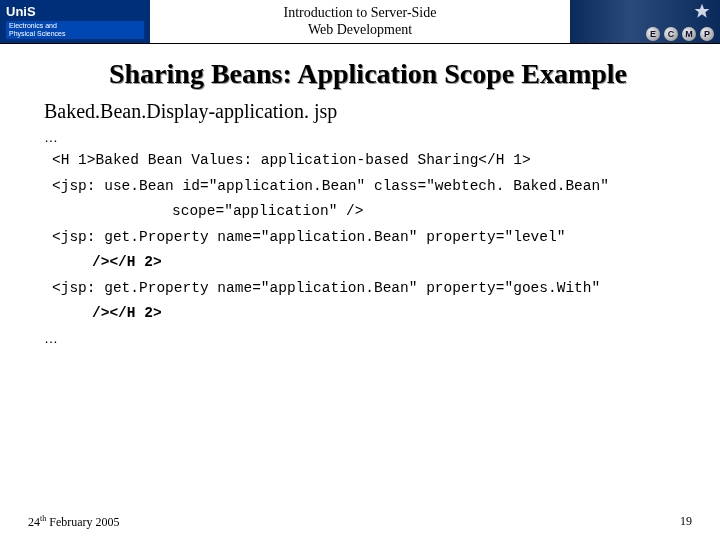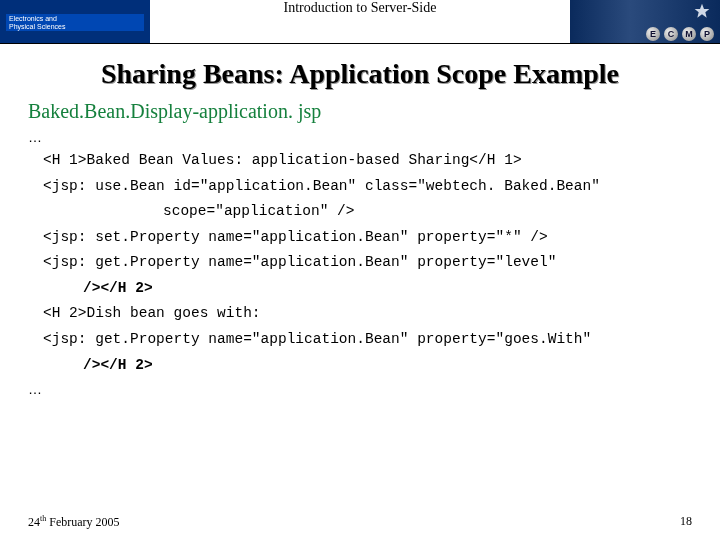"UniS" div.unis { html: none -> <div>UniS</div> }
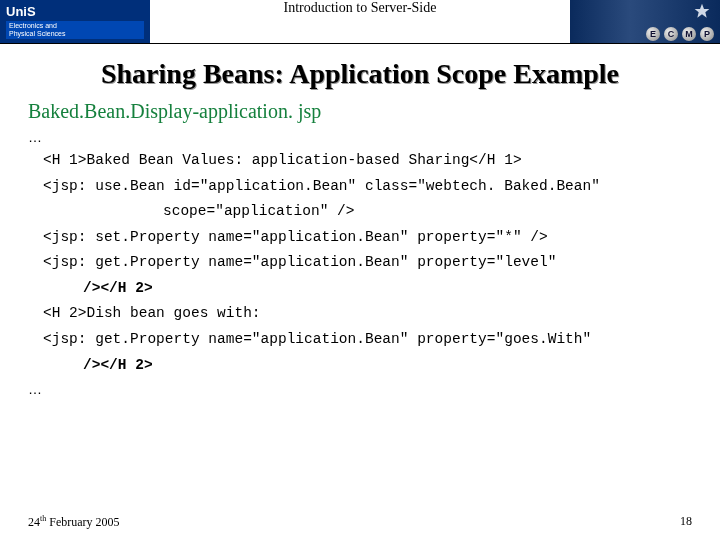"Introduction to Server-Side" .header-center { justify-content: flex-start -> center }
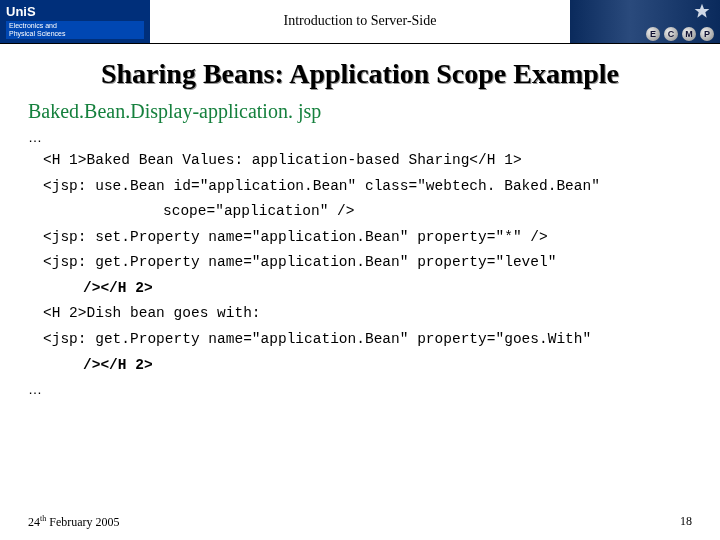"Web Development" span { html: none -> <span>Web Development</span> }
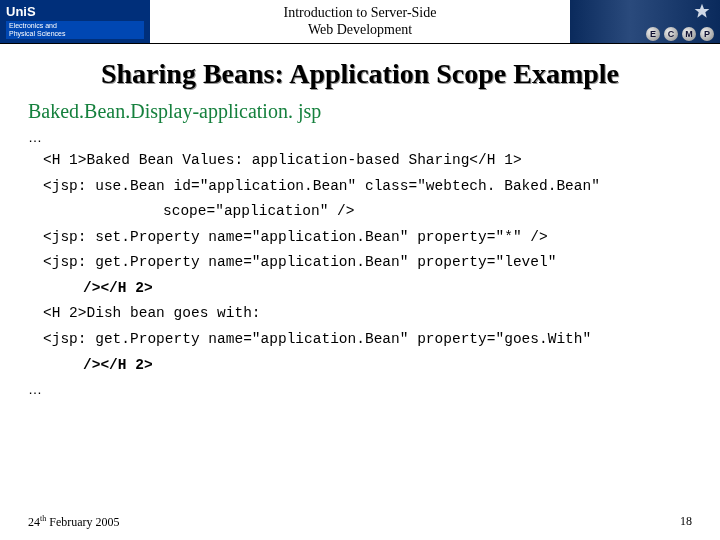"Sharing Beans: Application Scope Example" .content { padding: 8px 28px 0 28px -> 8px 28px 0 44px }
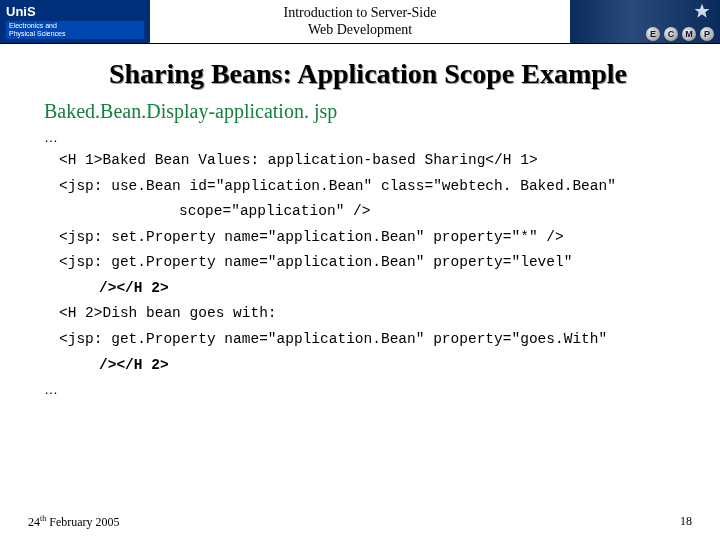"Baked.Bean.Display-application. jsp" .filename { color: #15803d -> #000000 }
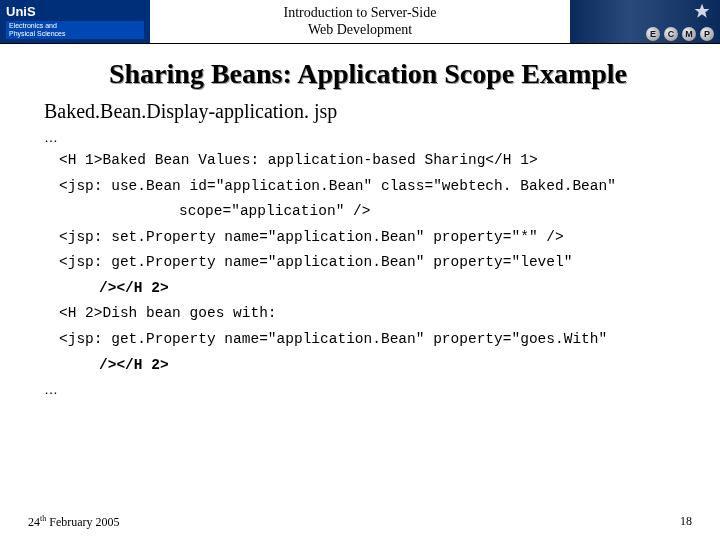"<H 1>Baked Bean Values:" .code-line { margin: 6px 15px -> 6px 8px }
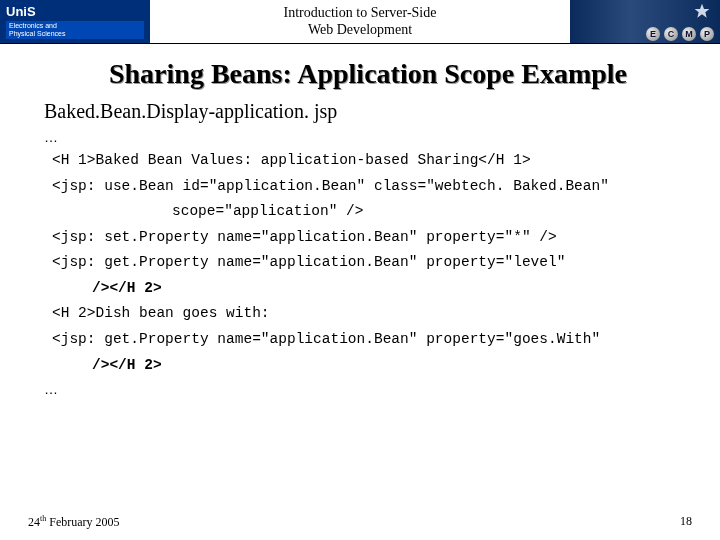"<jsp: set.Property" div.code-line { html: <div>&lt;jsp: set.Property name="application.Bean" property="*" /&gt;</div> -> none }
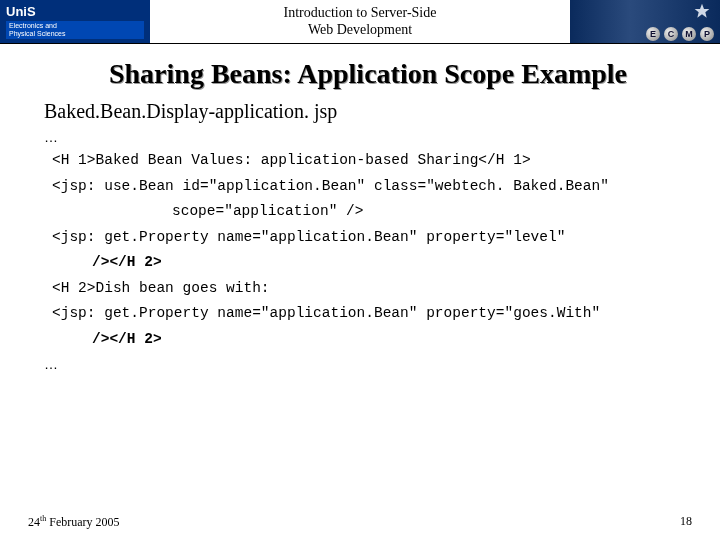"<H 2>Dish bean goes with:" div.code-line { html: <div>&lt;H 2&gt;Dish bean goes with:</div> -> none }
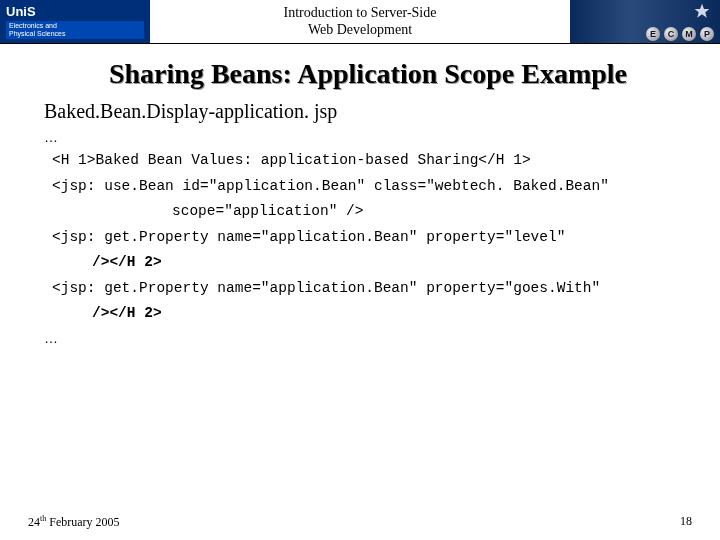"18" div { text: 18 -> 19 }
